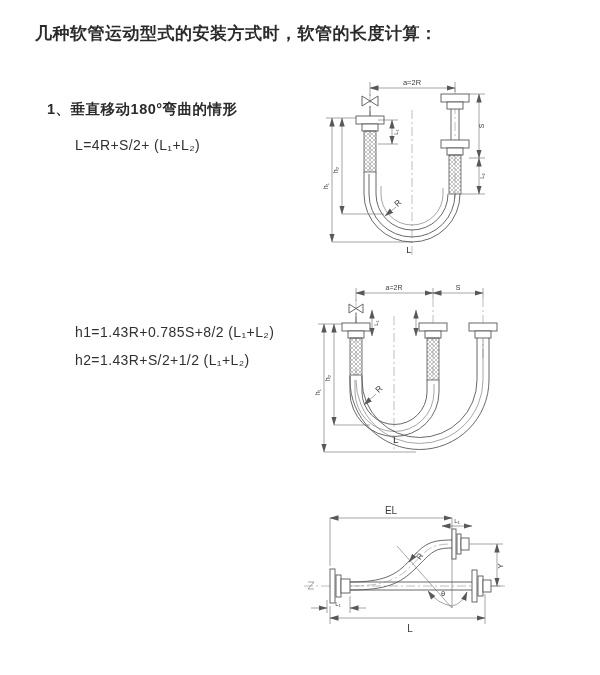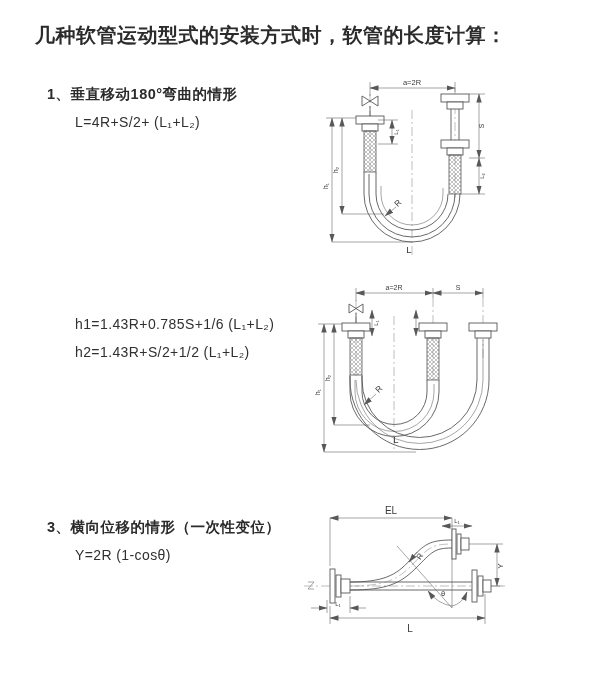"几种软管运动型式的安装方式时，软管的长度计算：" .doc-title { font-size: 20px -> 17px }
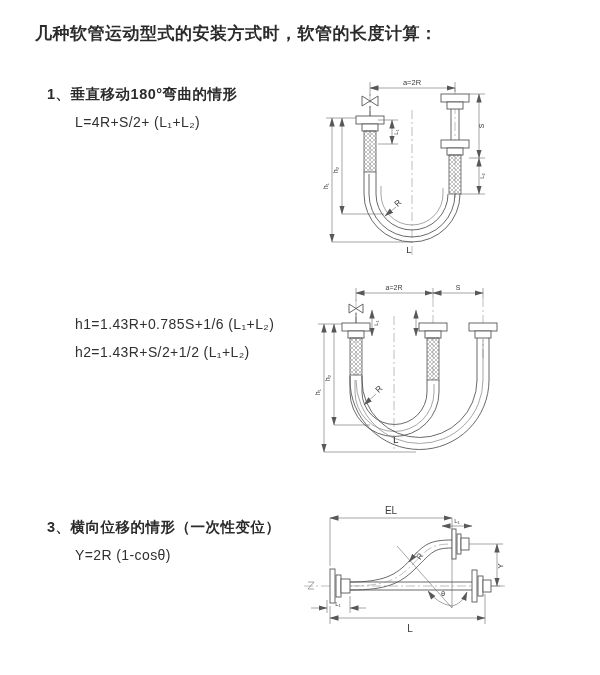"1、垂直移动180°弯曲的情形" div.section { top: 86px -> 101px }
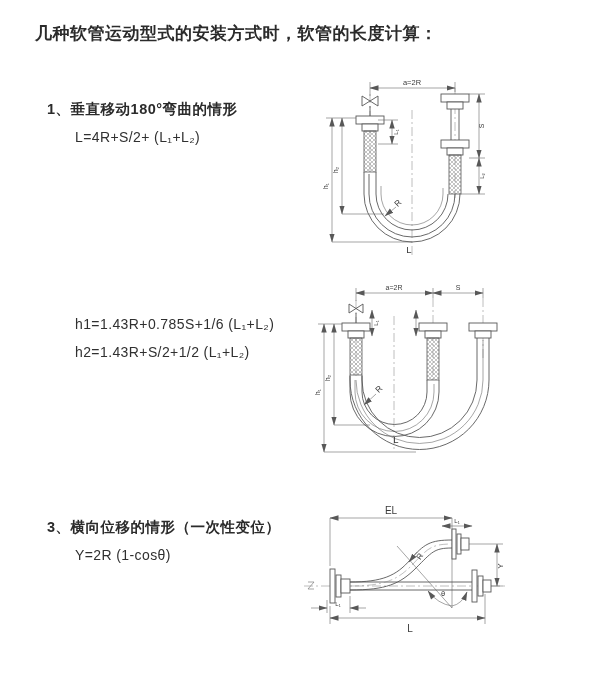"L=4R+S/2+ (L₁+L₂)" .formulas { margin-top: 6px -> 14px }
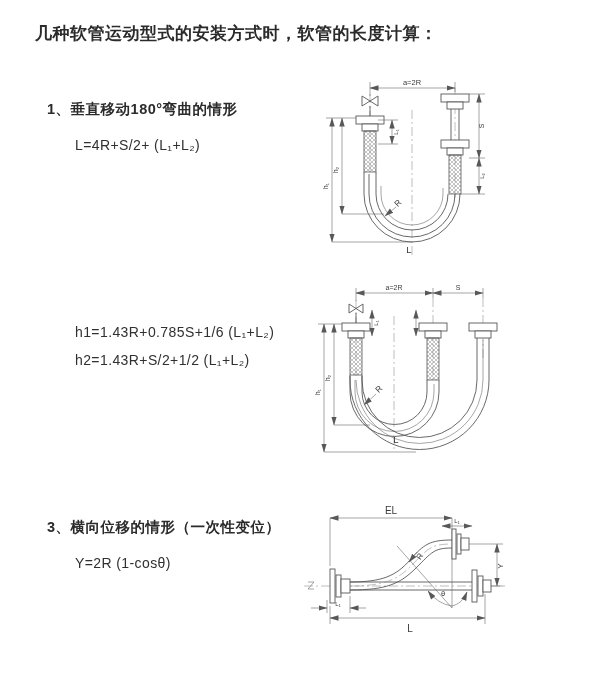"h1=1.43R+0.785S+1/6 (L₁+L₂)" div.formula { text: 1.43R+0.785S+1/6 -> 1.43R+0.785S+8/2 }
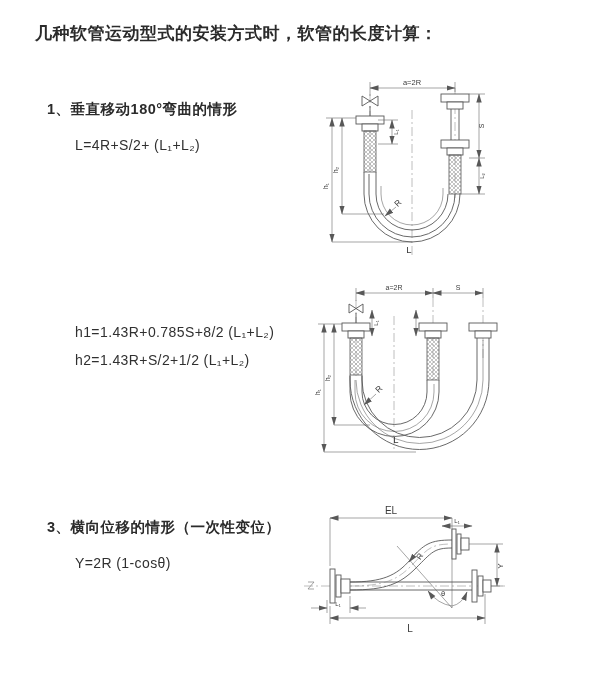"3、横向位移的情形（一次性变位）" div.sec-heading { html: <div>3、横向位移的情形（一次性变位）</div> -> none }
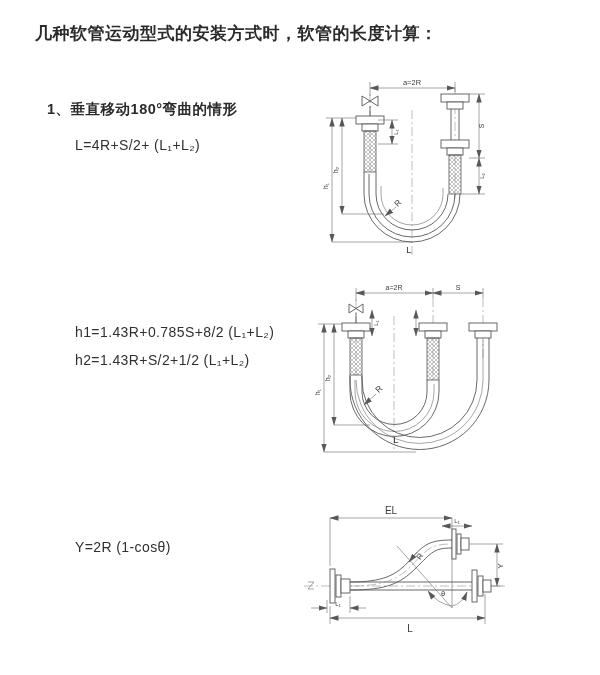"Y=2R (1-cosθ)" div.formula { html: <div>Y=2R (1-cosθ)</div> -> none }
